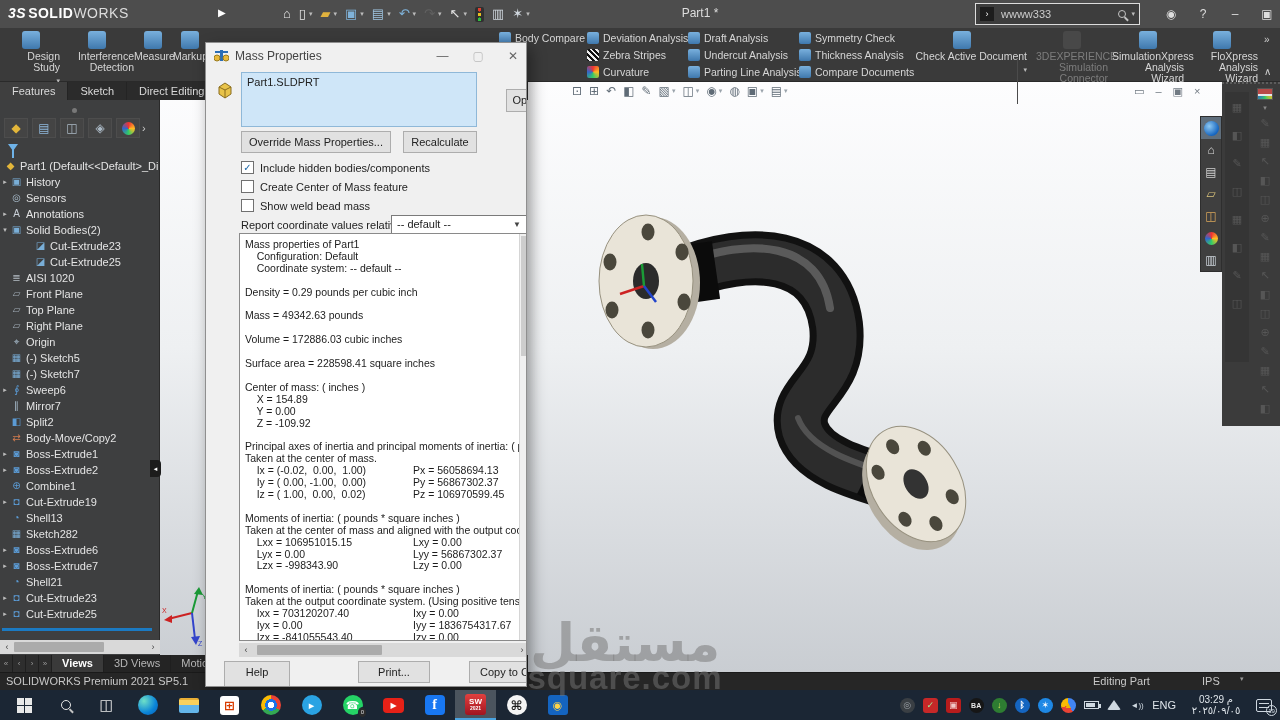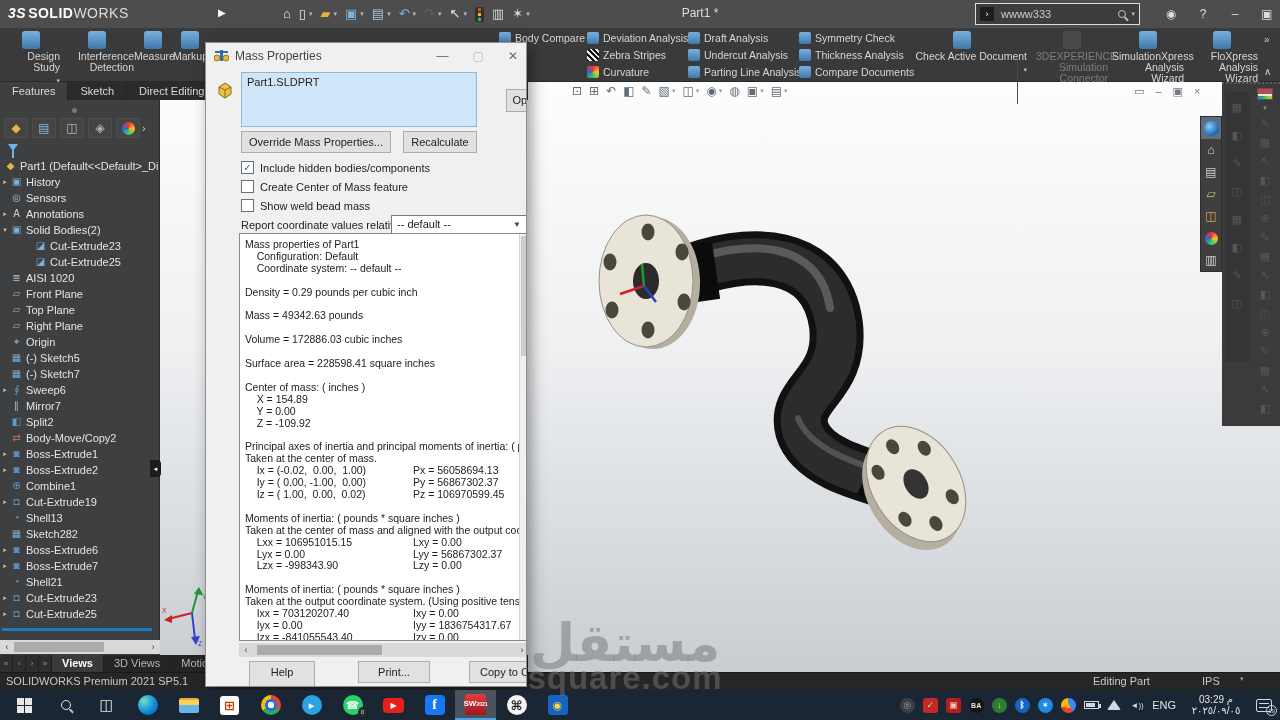"Help" div.dbtn { left: 43px -> 18px }
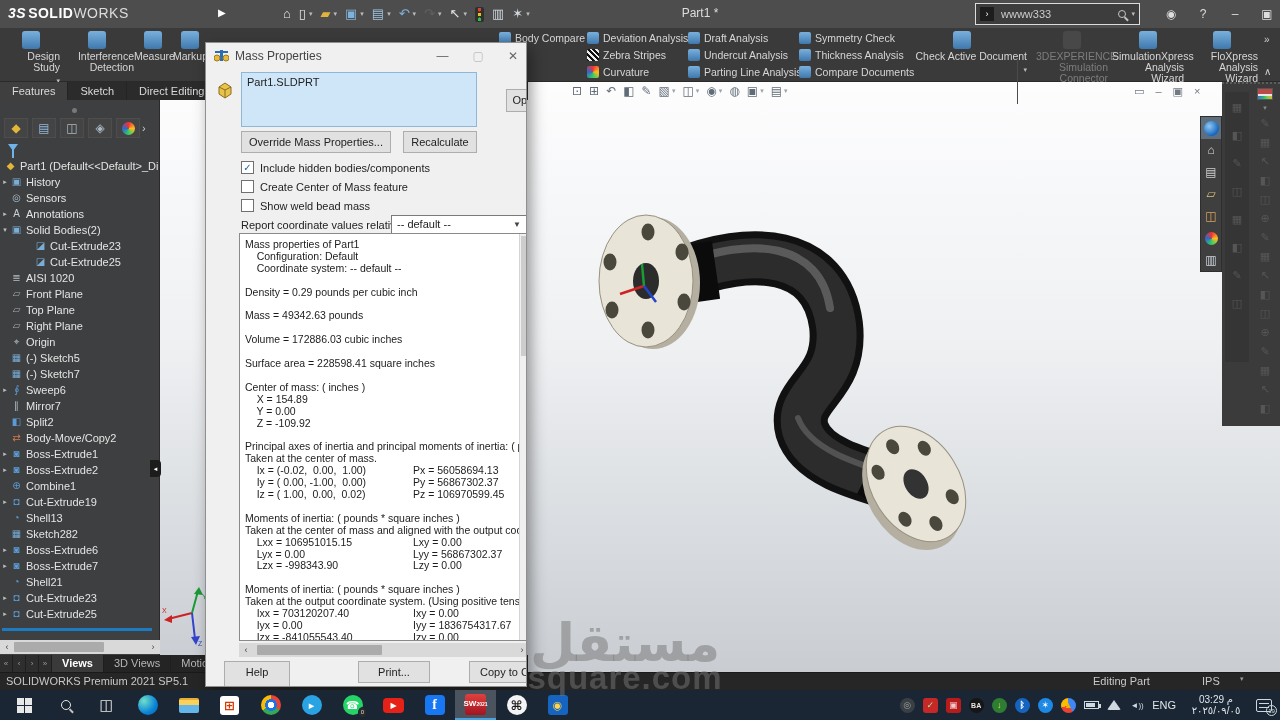"SW" span.tb-g { flex-direction: none -> column }
